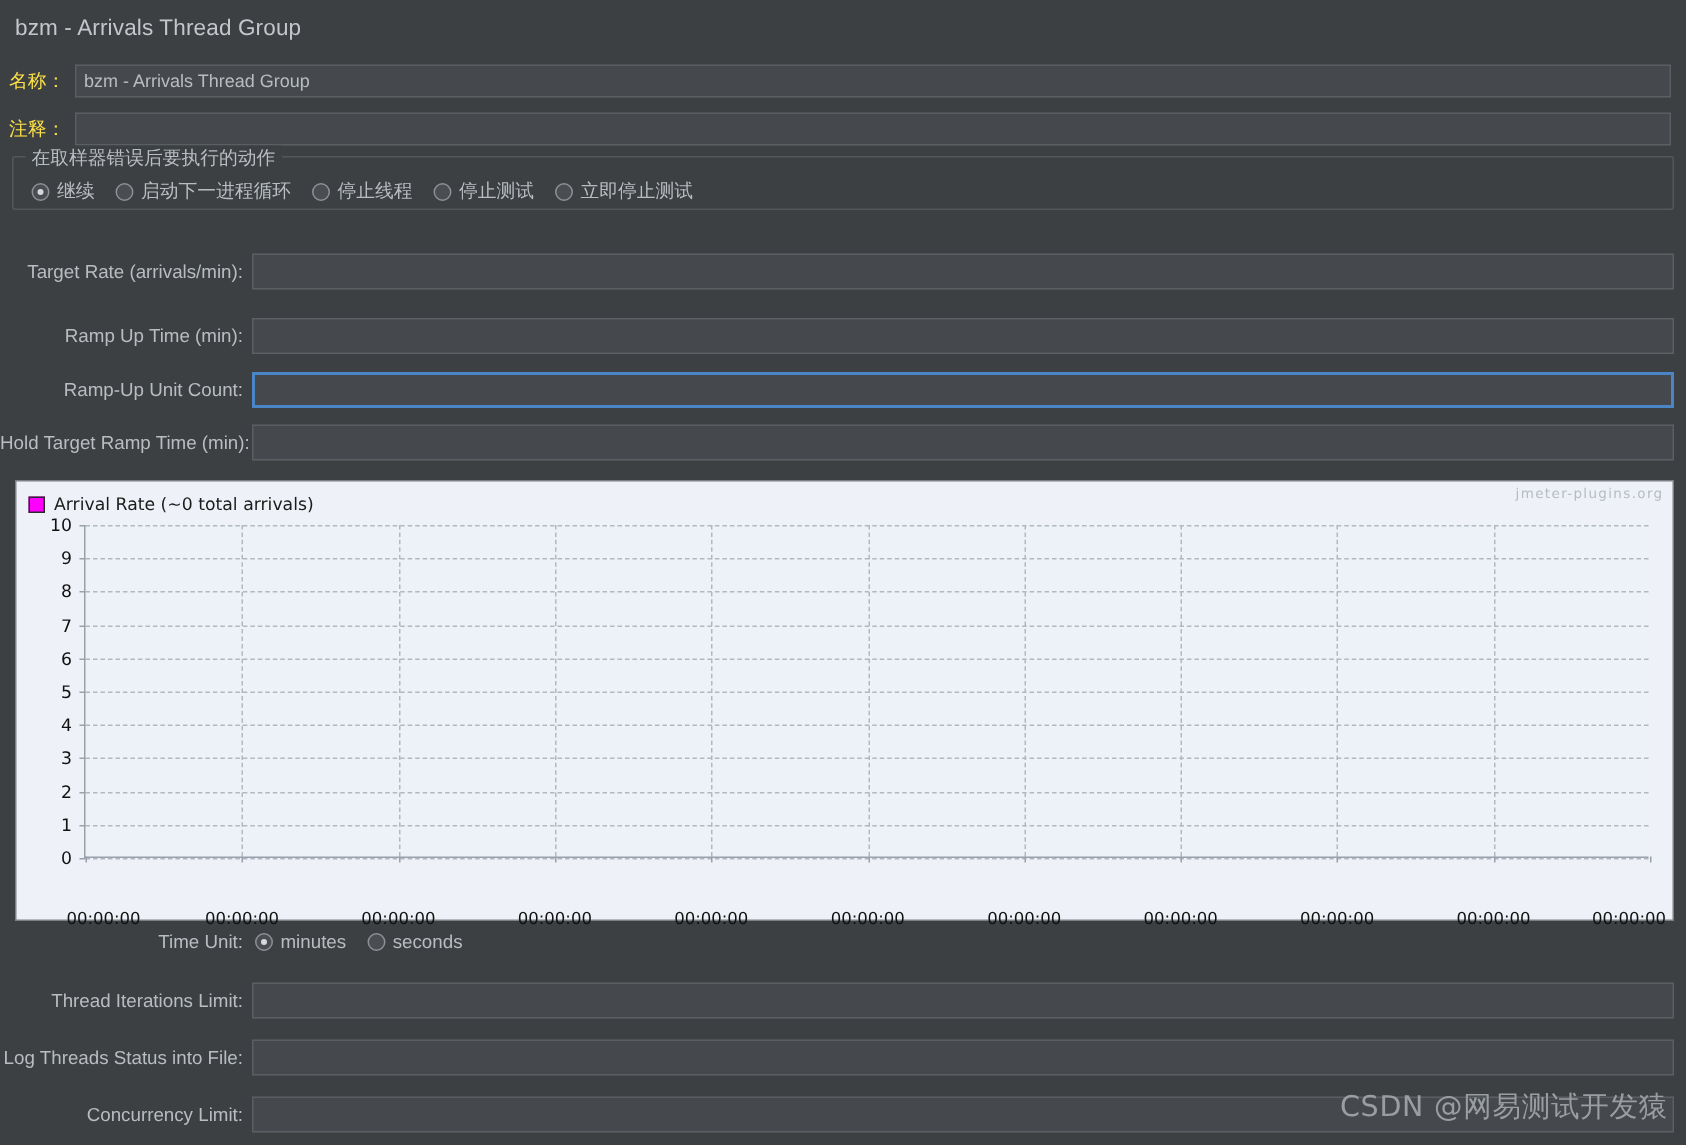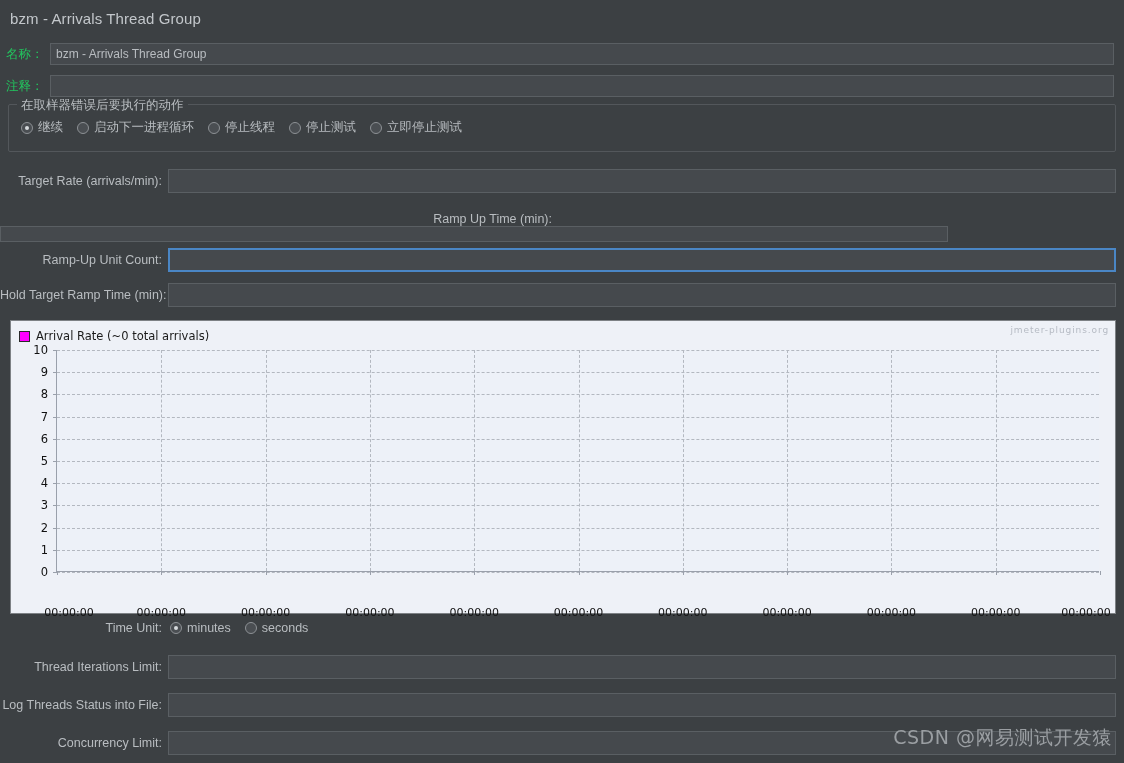"名称：" .toprow .lbl { color: #22c55e -> #fde047 }
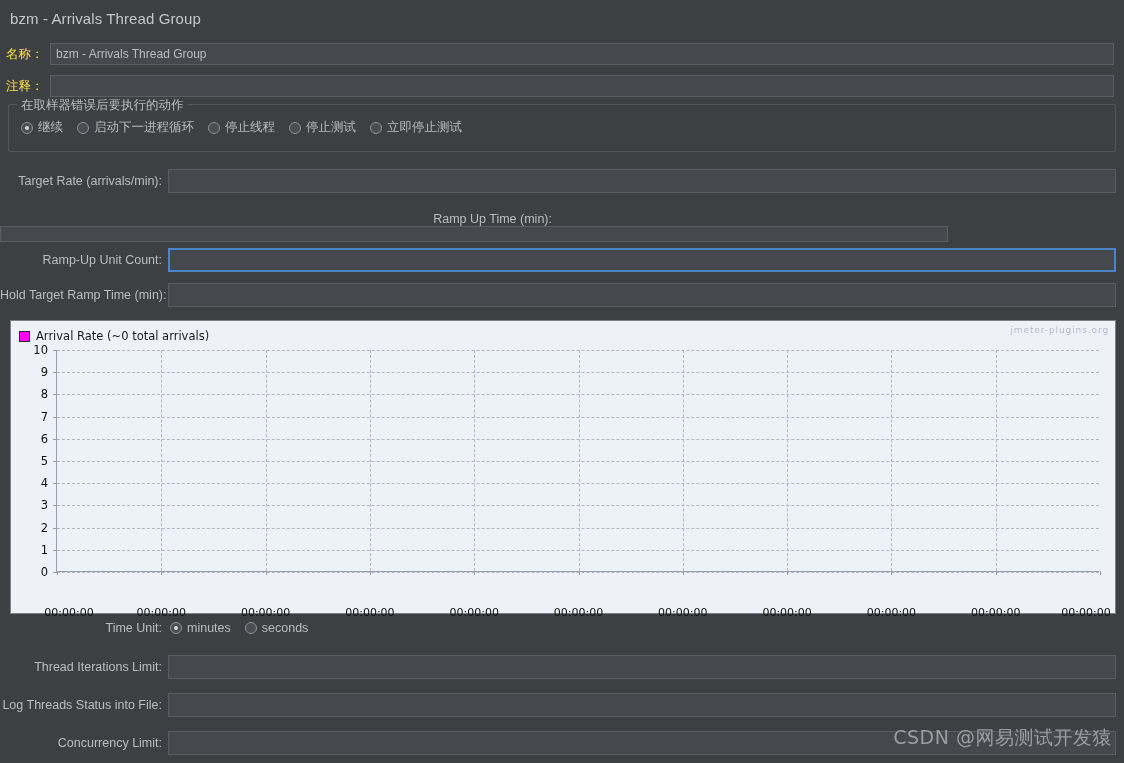"在取样器错误后要执行的动作" .groupbox { height: 48px -> 36px }
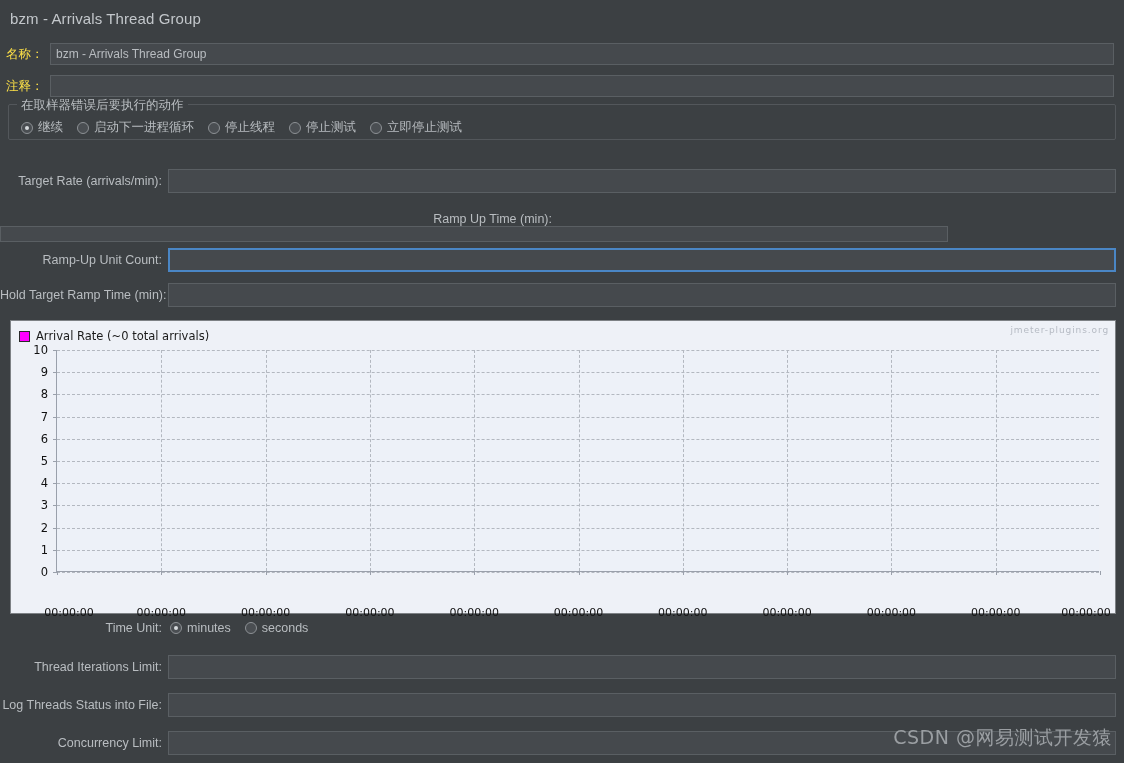"Ramp Up Time (min):" div.frow { flex-direction: column -> none }
